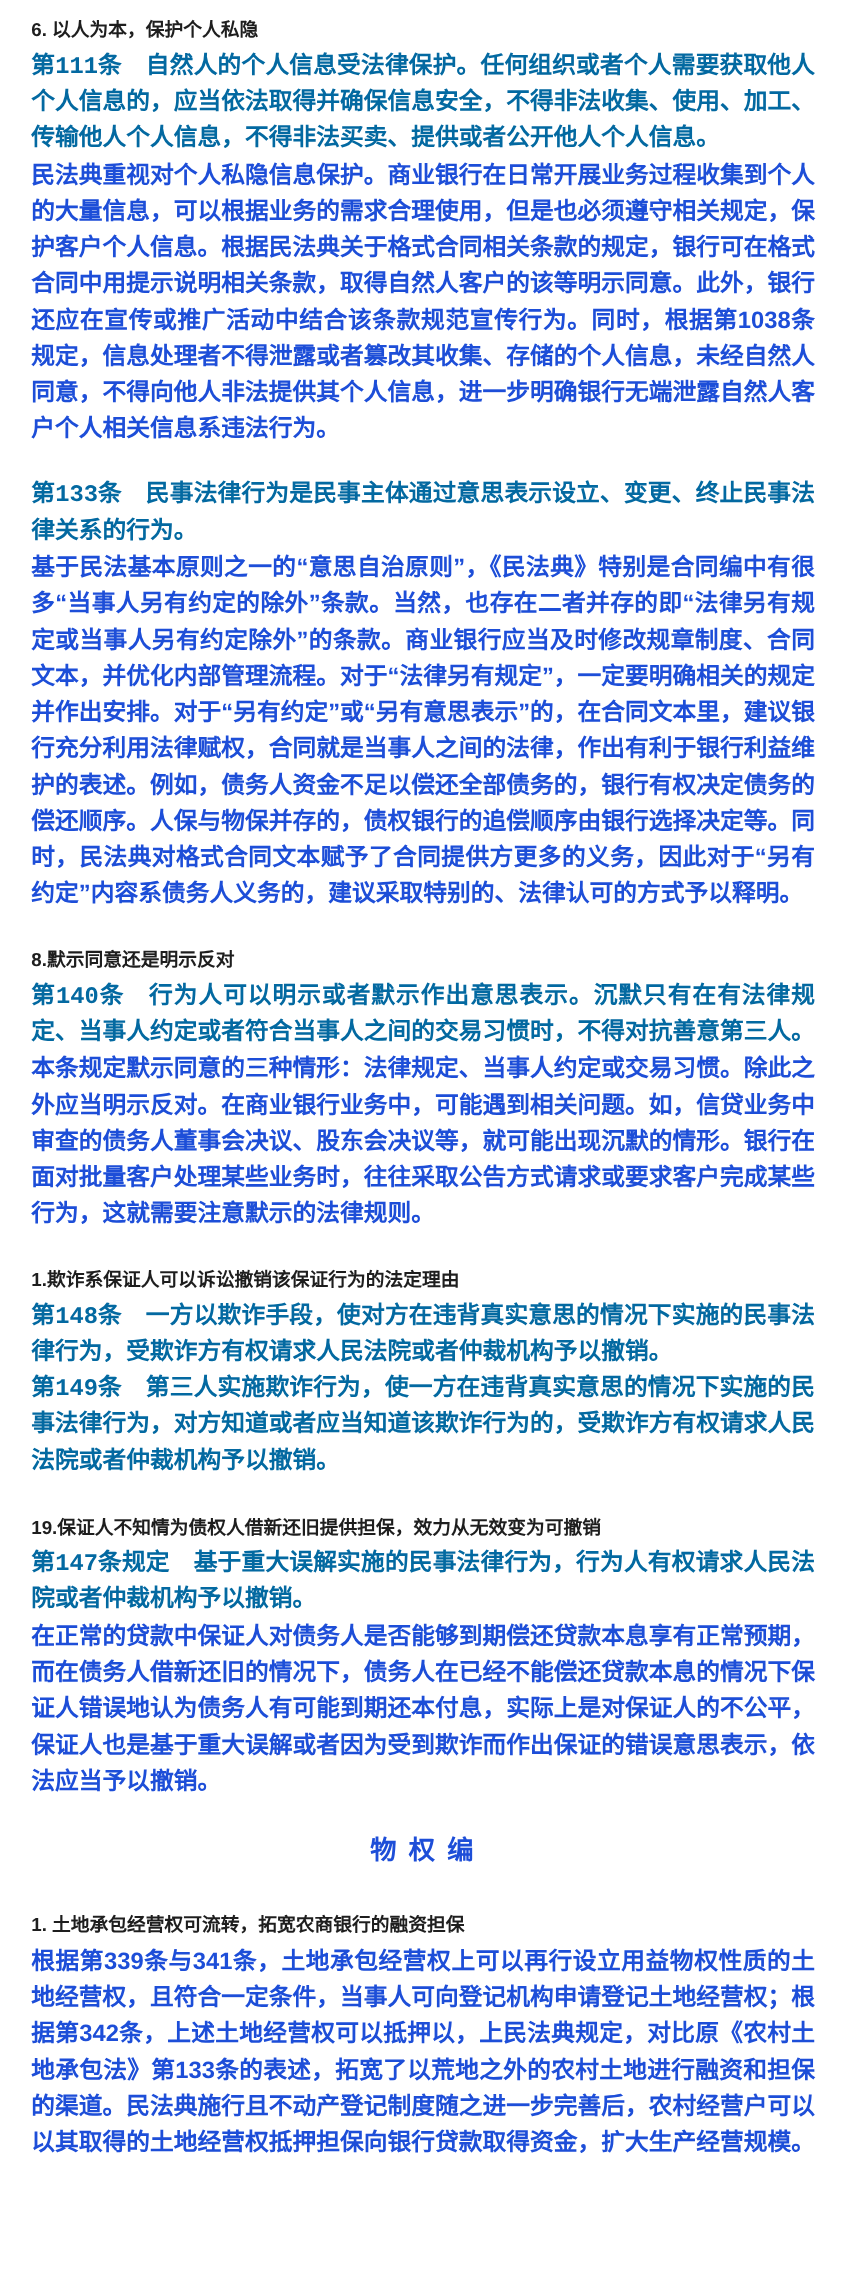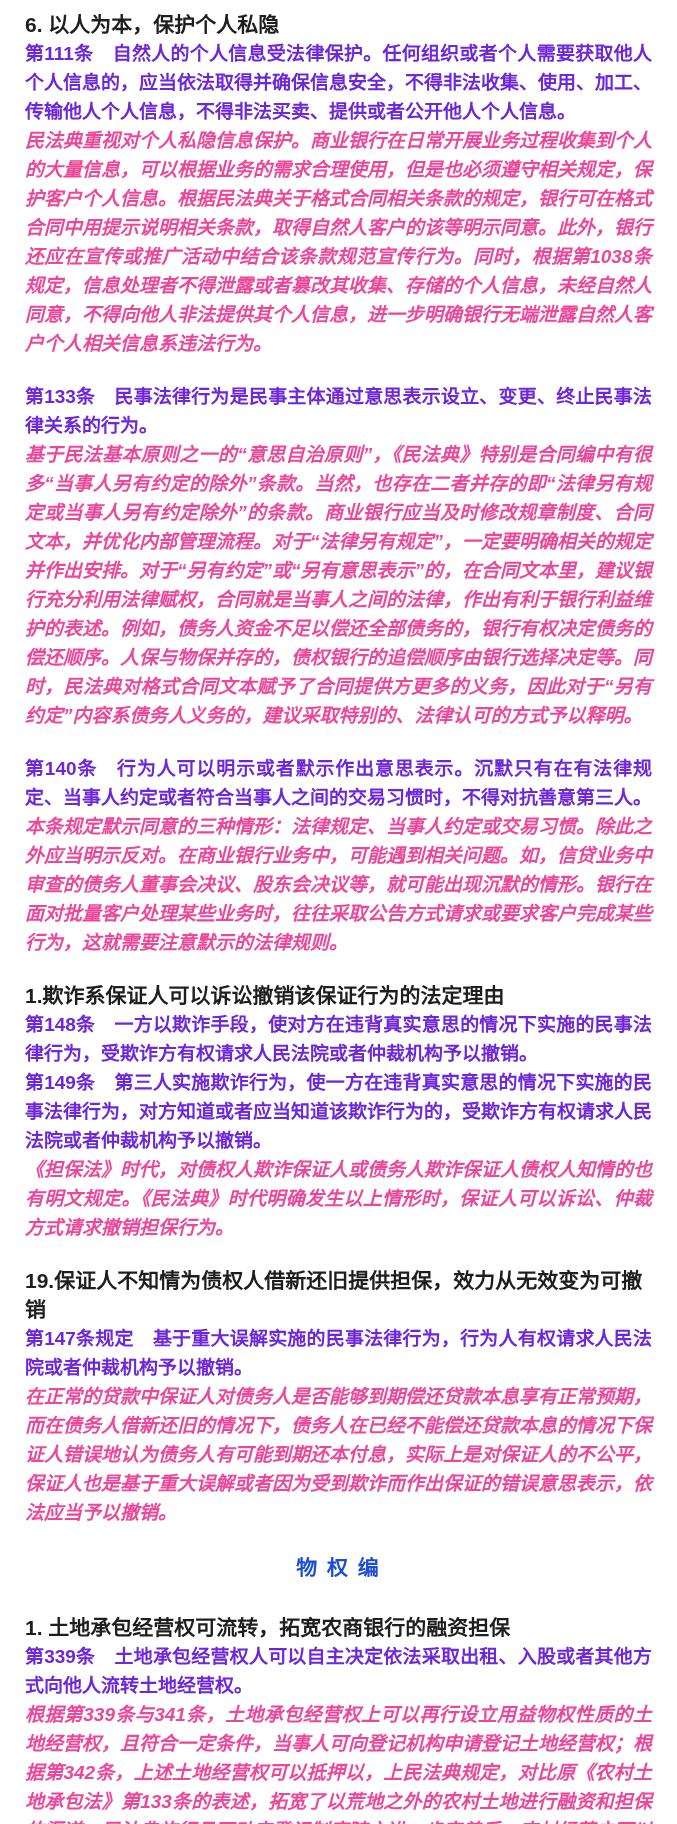"6. 以人为本，保护个人私隐" h2.sec-heading { font-size: 21px -> 15px }
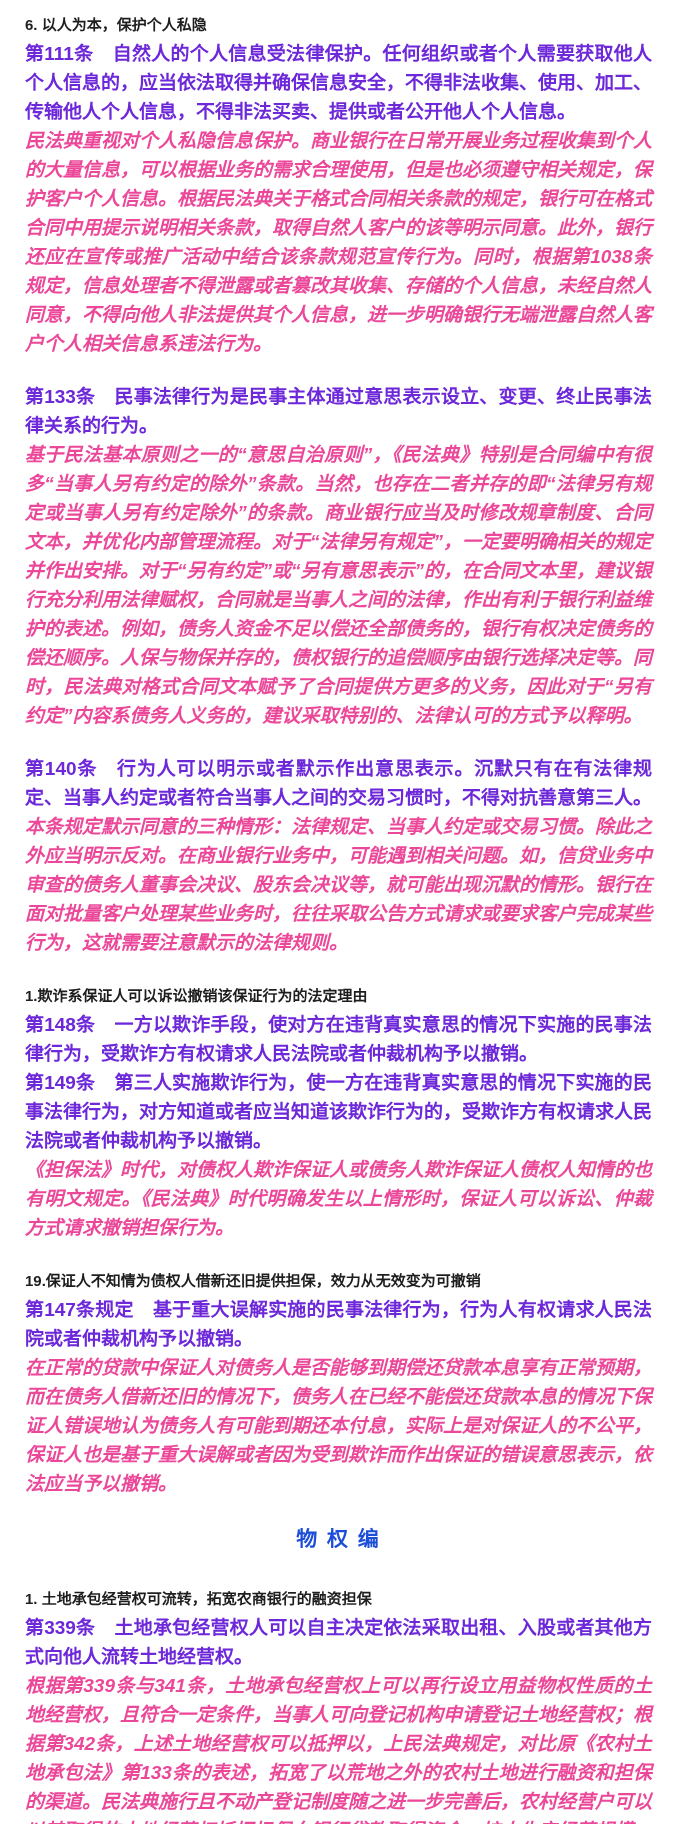"第111条" p.article { color: #6d28d9 -> #0369a1; font-family: none -> Liberation Mono, monospace }
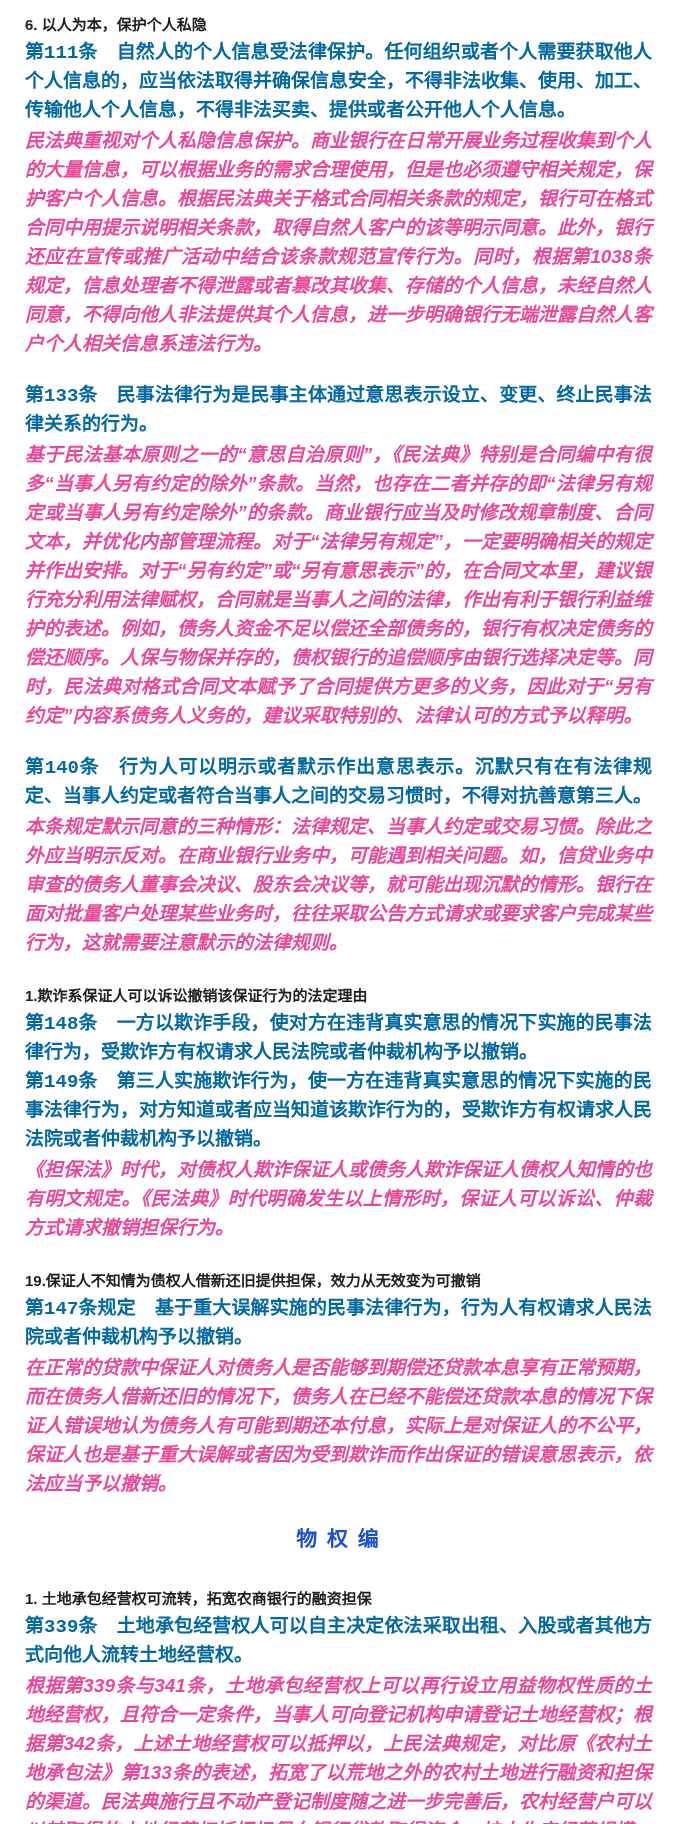"民法典重视对个人私隐信息保护。商业银行在日常开展业务过程收集到个人的大量信息，可" p.commentary { color: #ec4899 -> #1d4ed8; font-style: italic -> none }
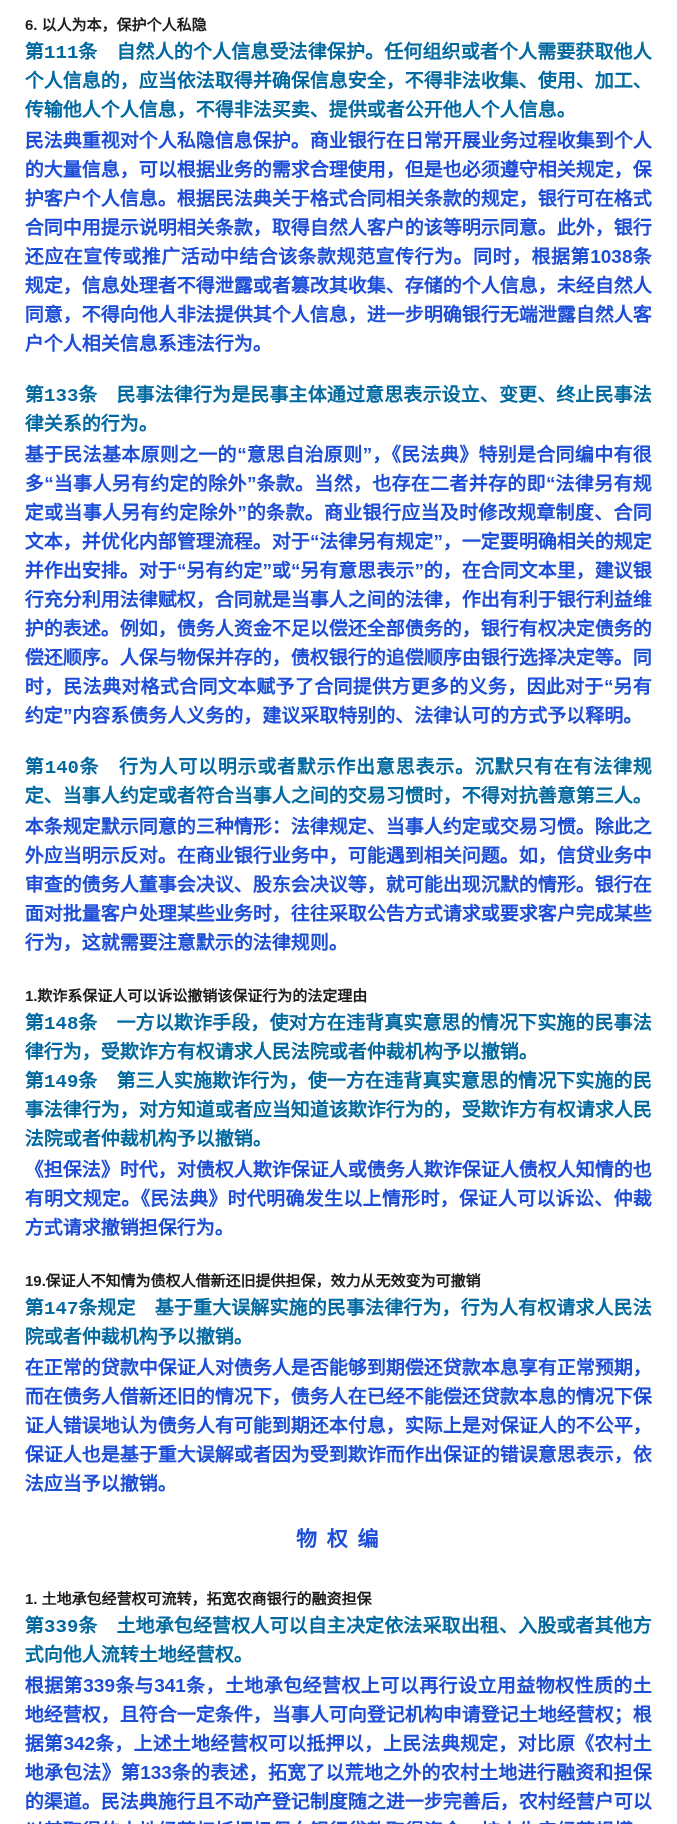"8.默示同意还是明示反对" h2.sec-heading { html: none -> <h2>8.默示同意还是明示反对</h2> }
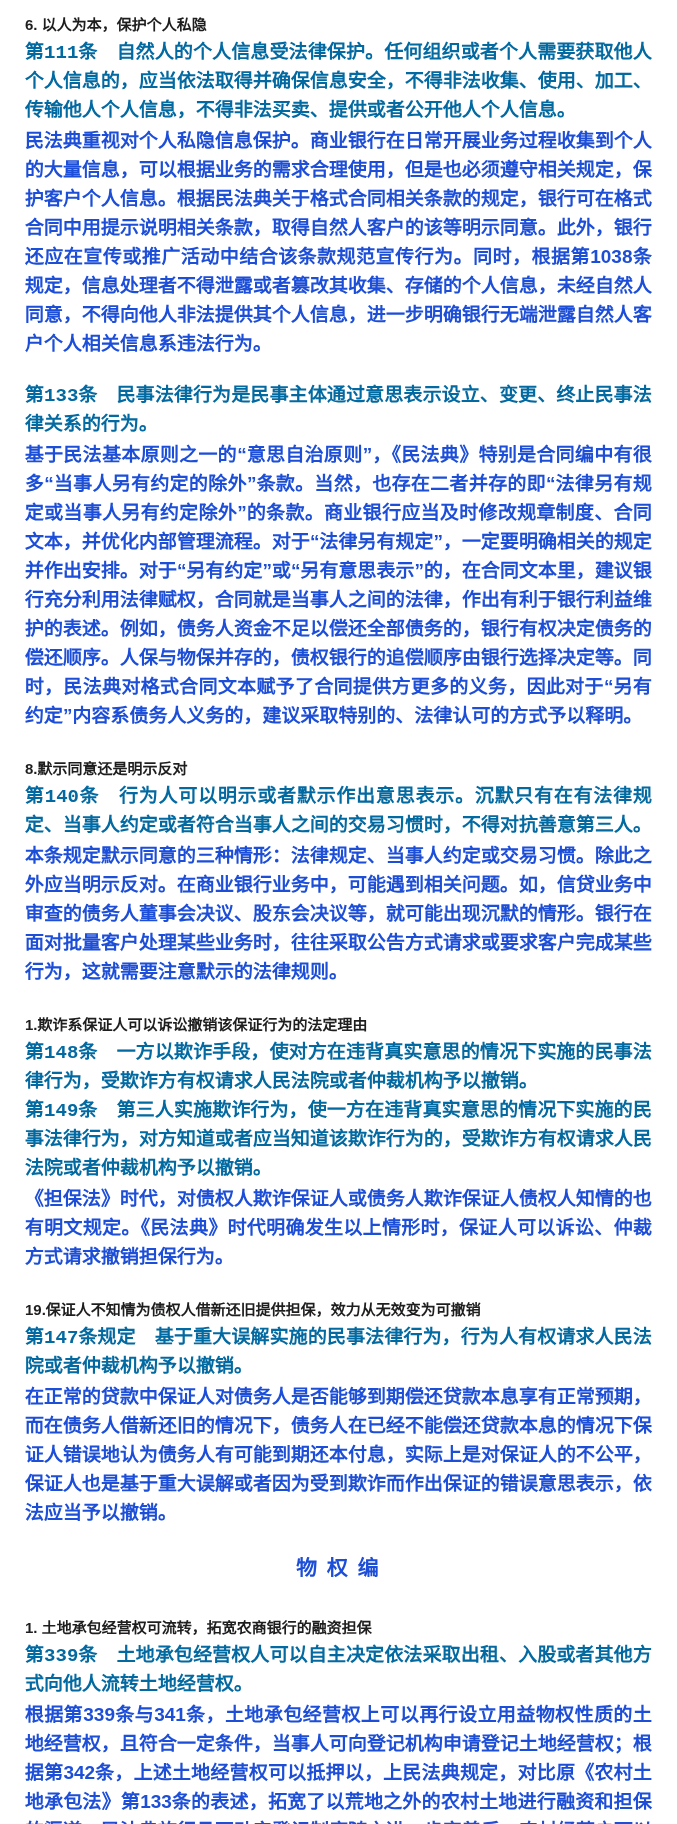"《担保法》时代，对债权人欺诈保证人或债务人欺诈保证人债权人知情的也有明文规定。《" p.para { html: <p>《担保法》时代，对债权人欺诈保证人或债务人欺诈保证人债权人知情的也有明文规定。《民法典》时代明确发生以上情形时，保证人可以诉讼、仲裁方式请求撤销担保行为。</p> -> none }
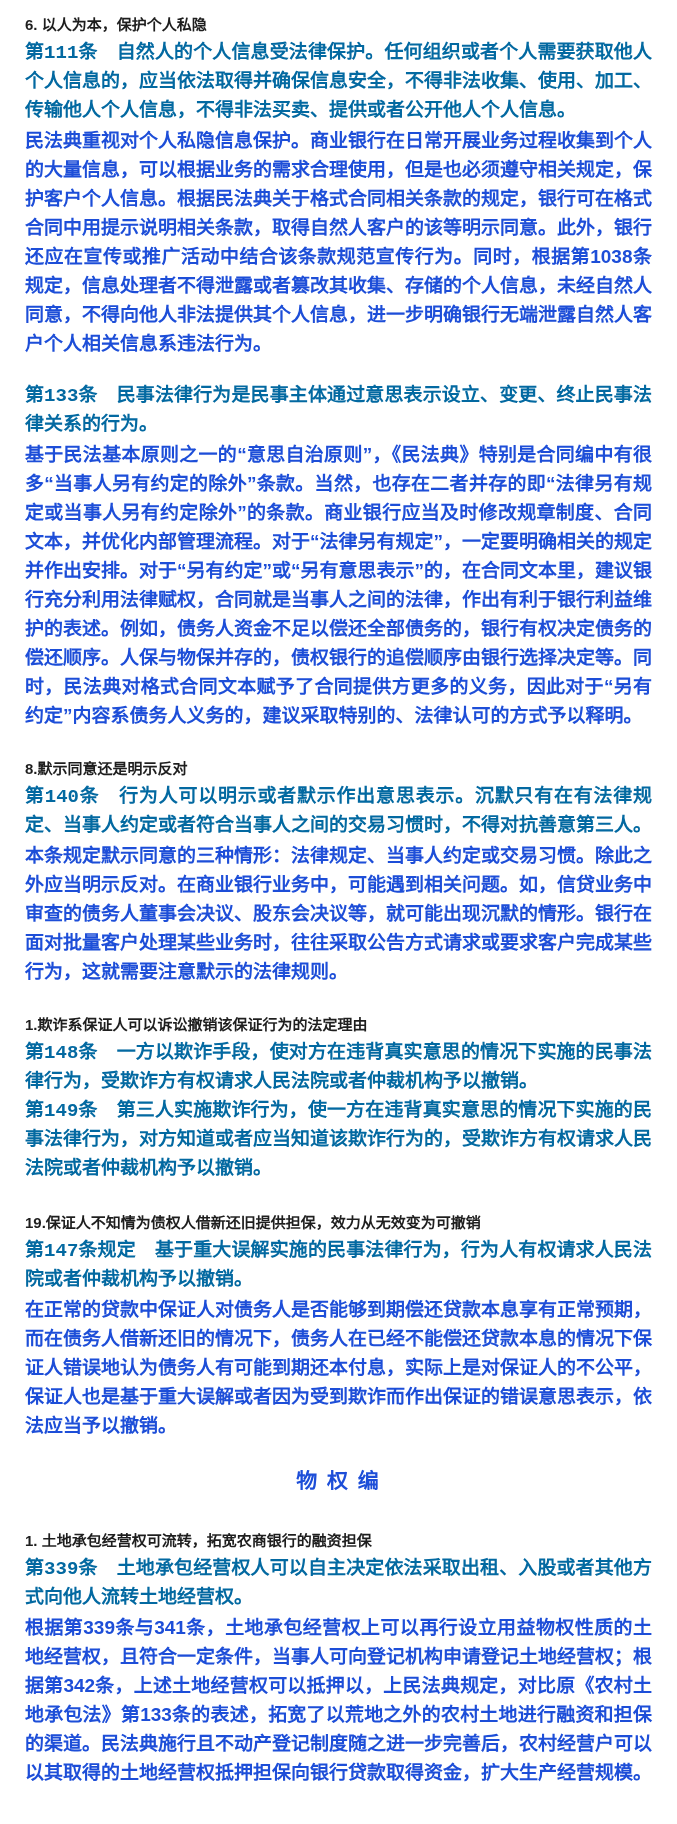"第339条" p.para { html: <p>第339条 土地承包经营权人可以自主决定依法采取出租、入股或者其他方式向他人流转土地经营权。</p> -> none }
